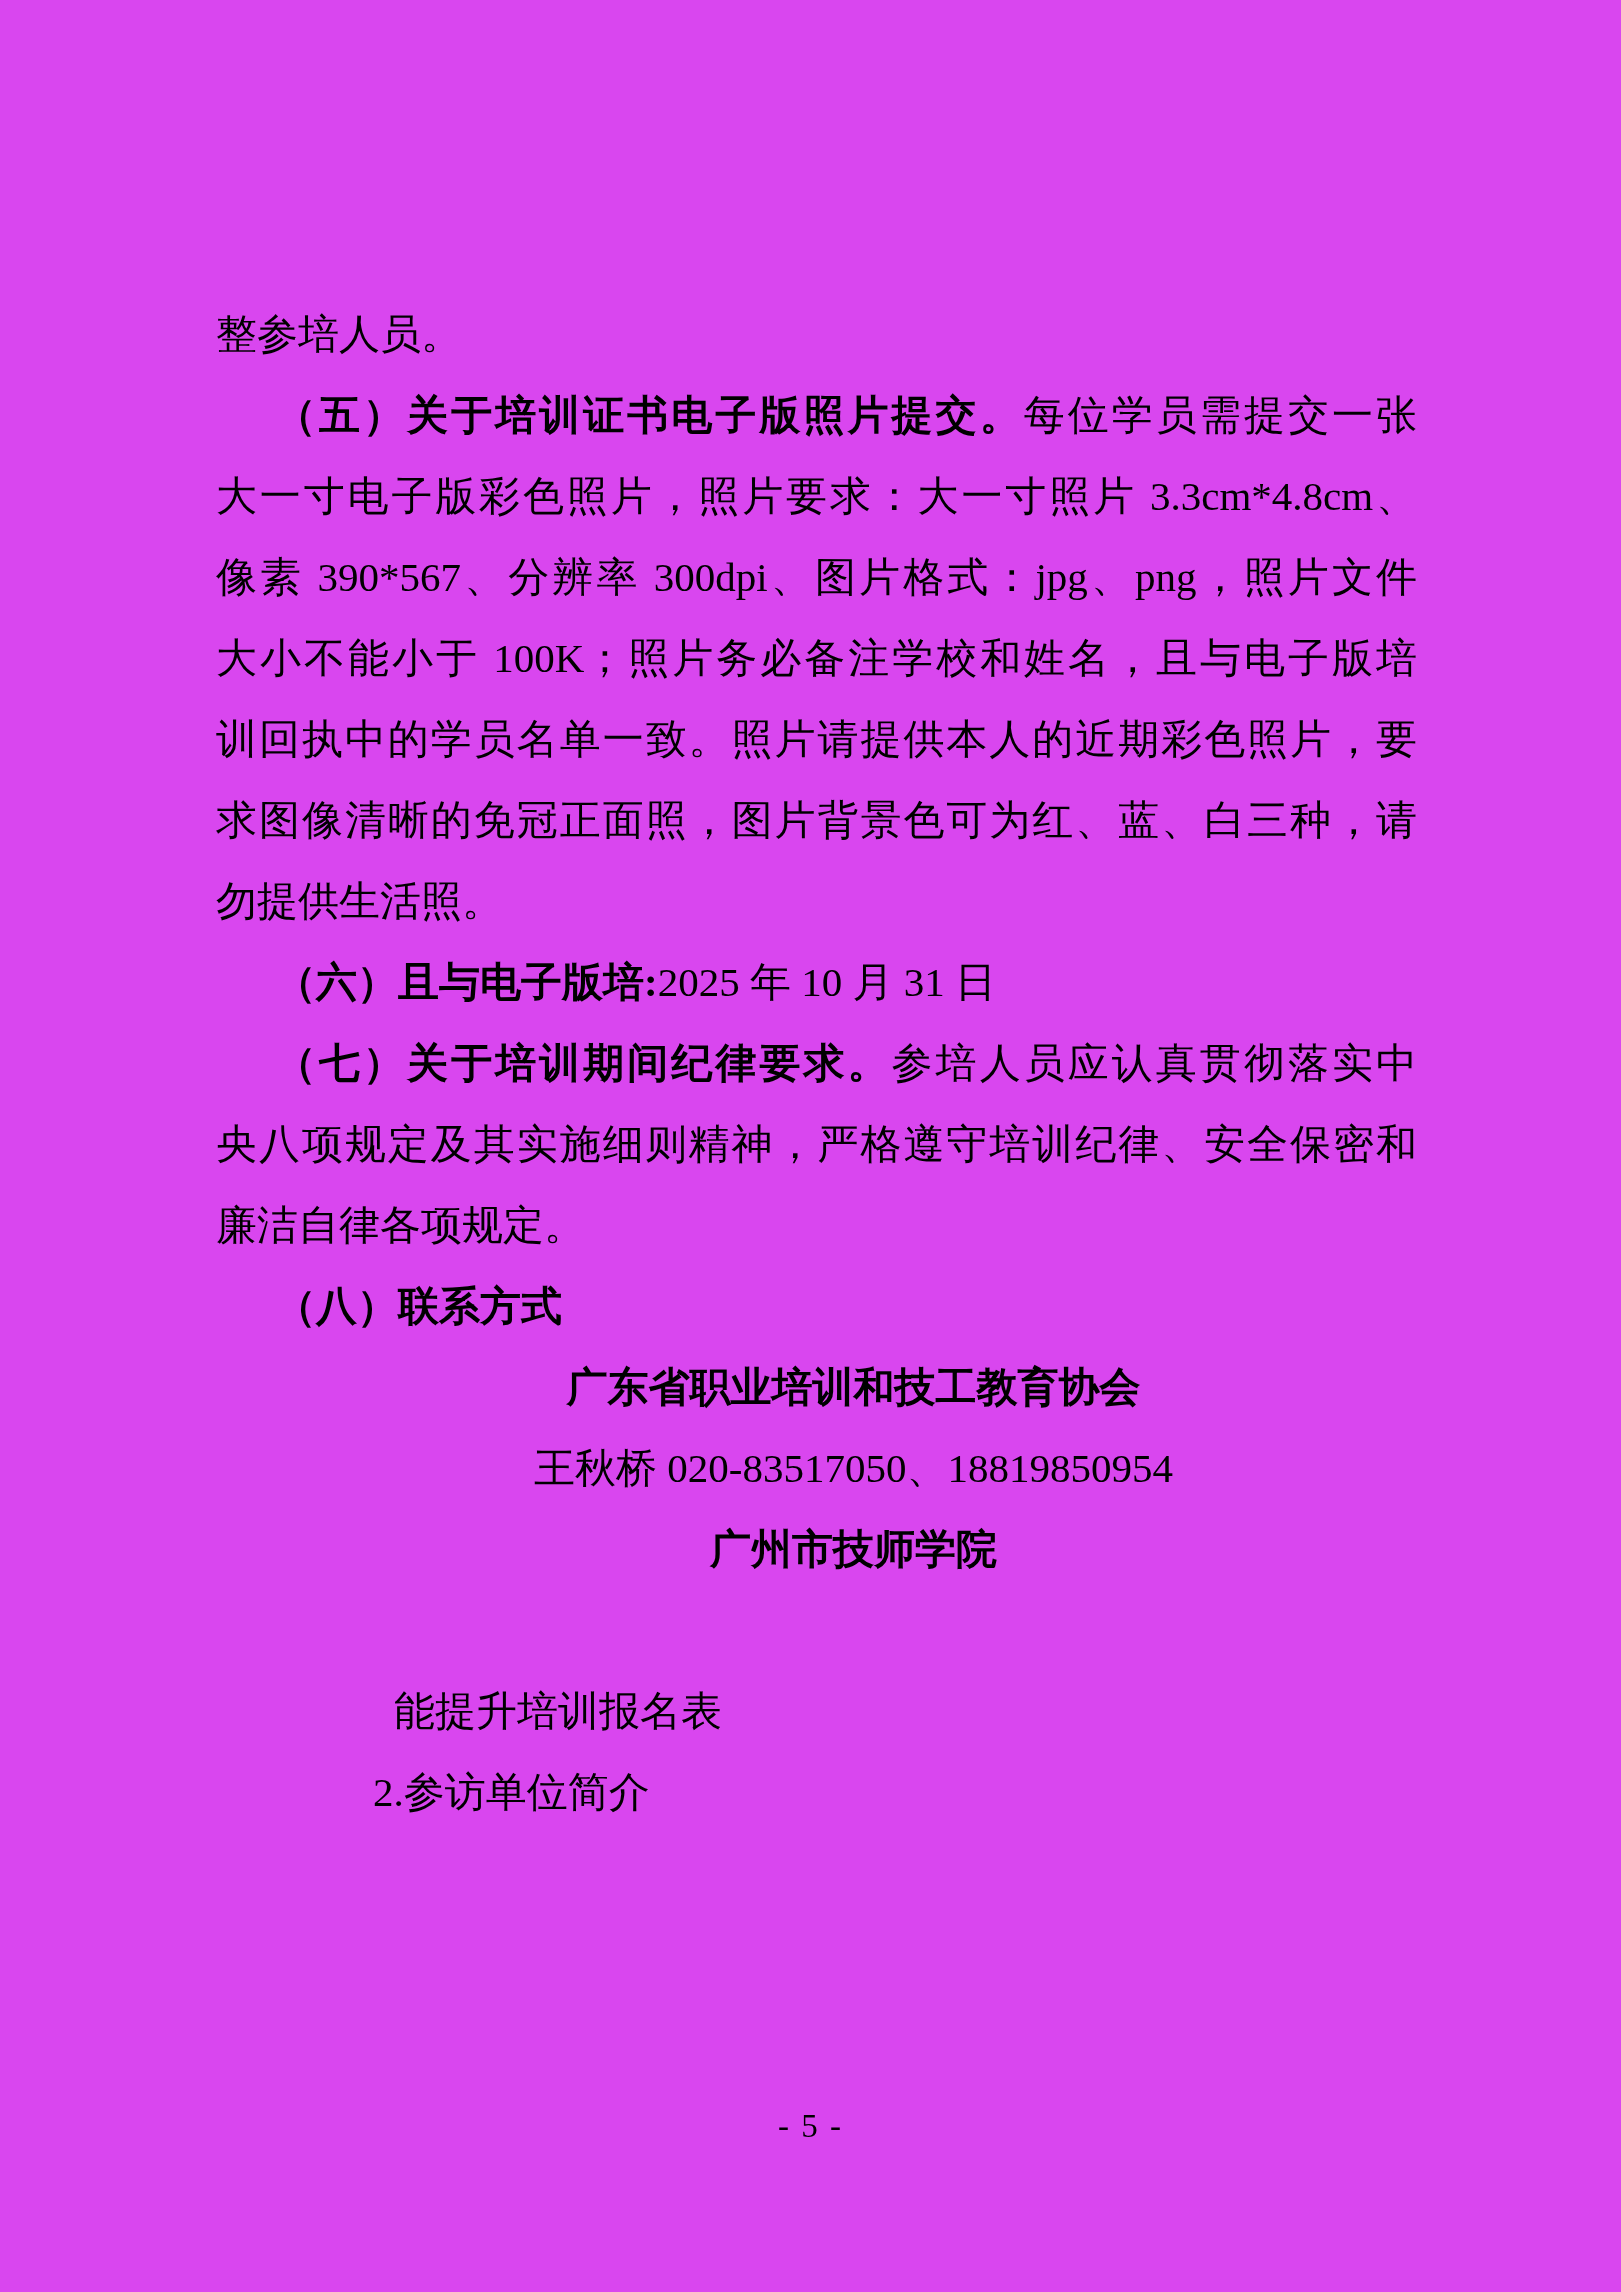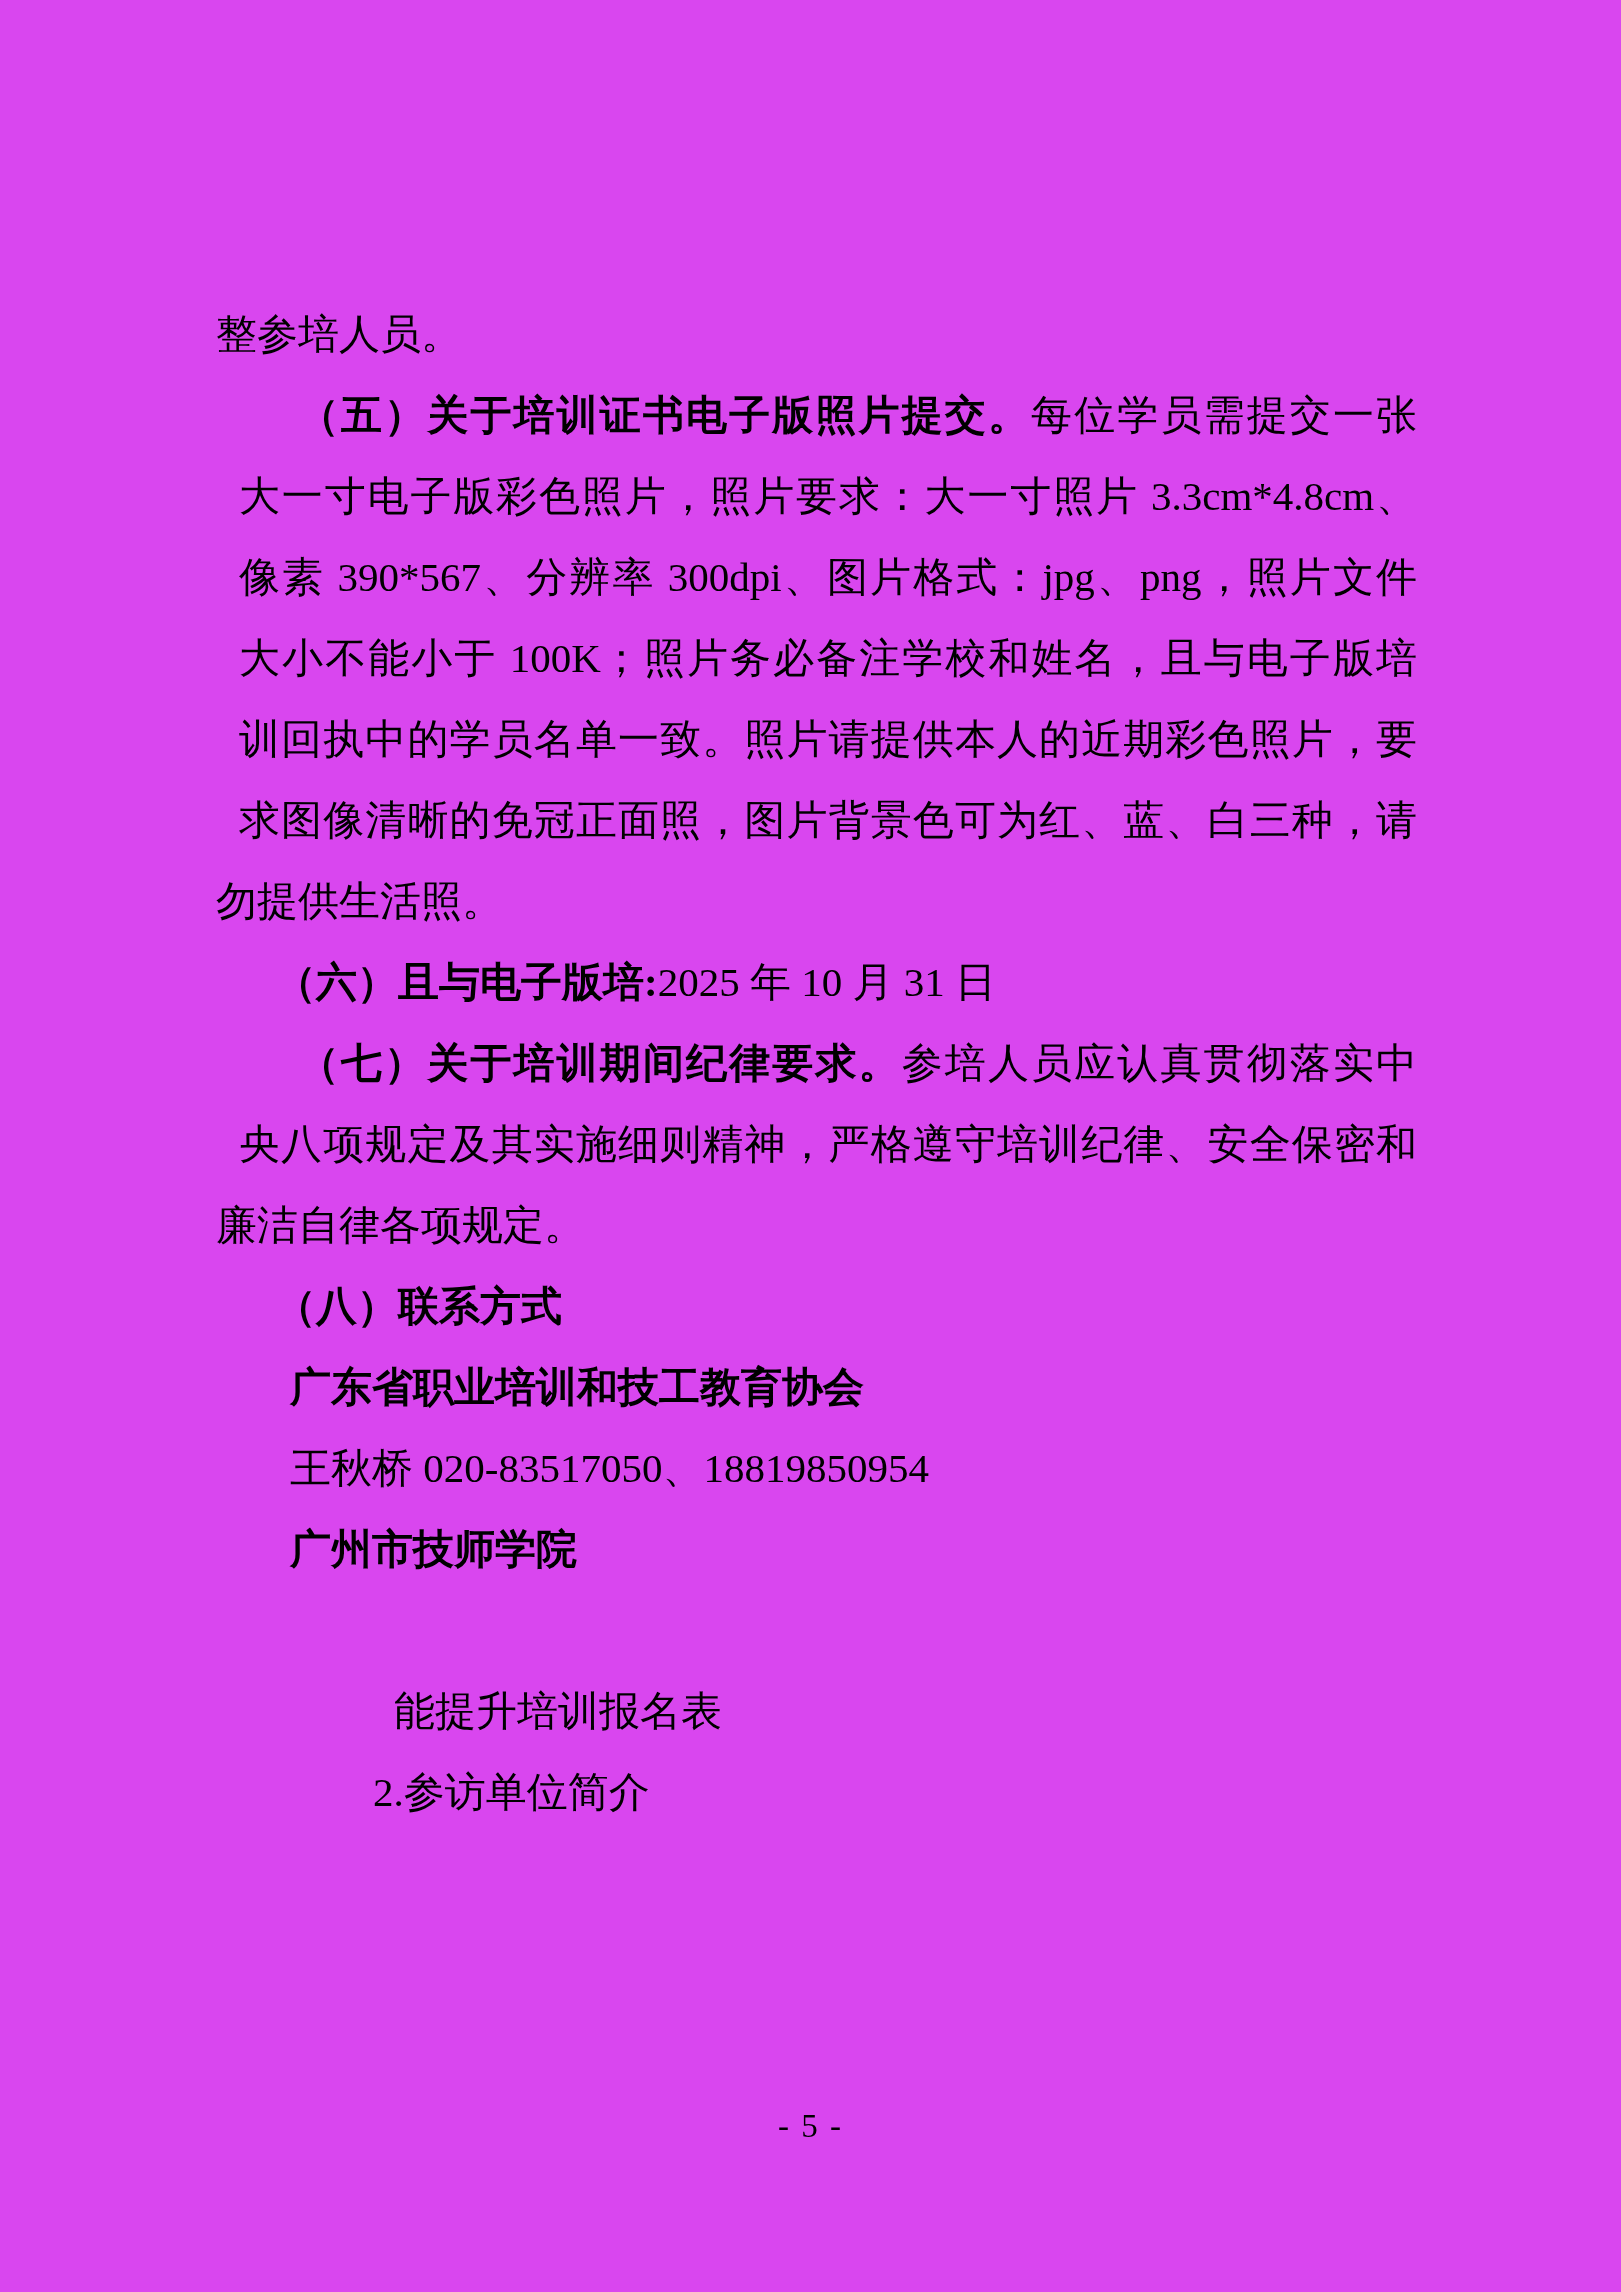"（五）关于培训证书电子版照片提交。每位学员需提交一张" .jfull { margin-left: 23px -> none }
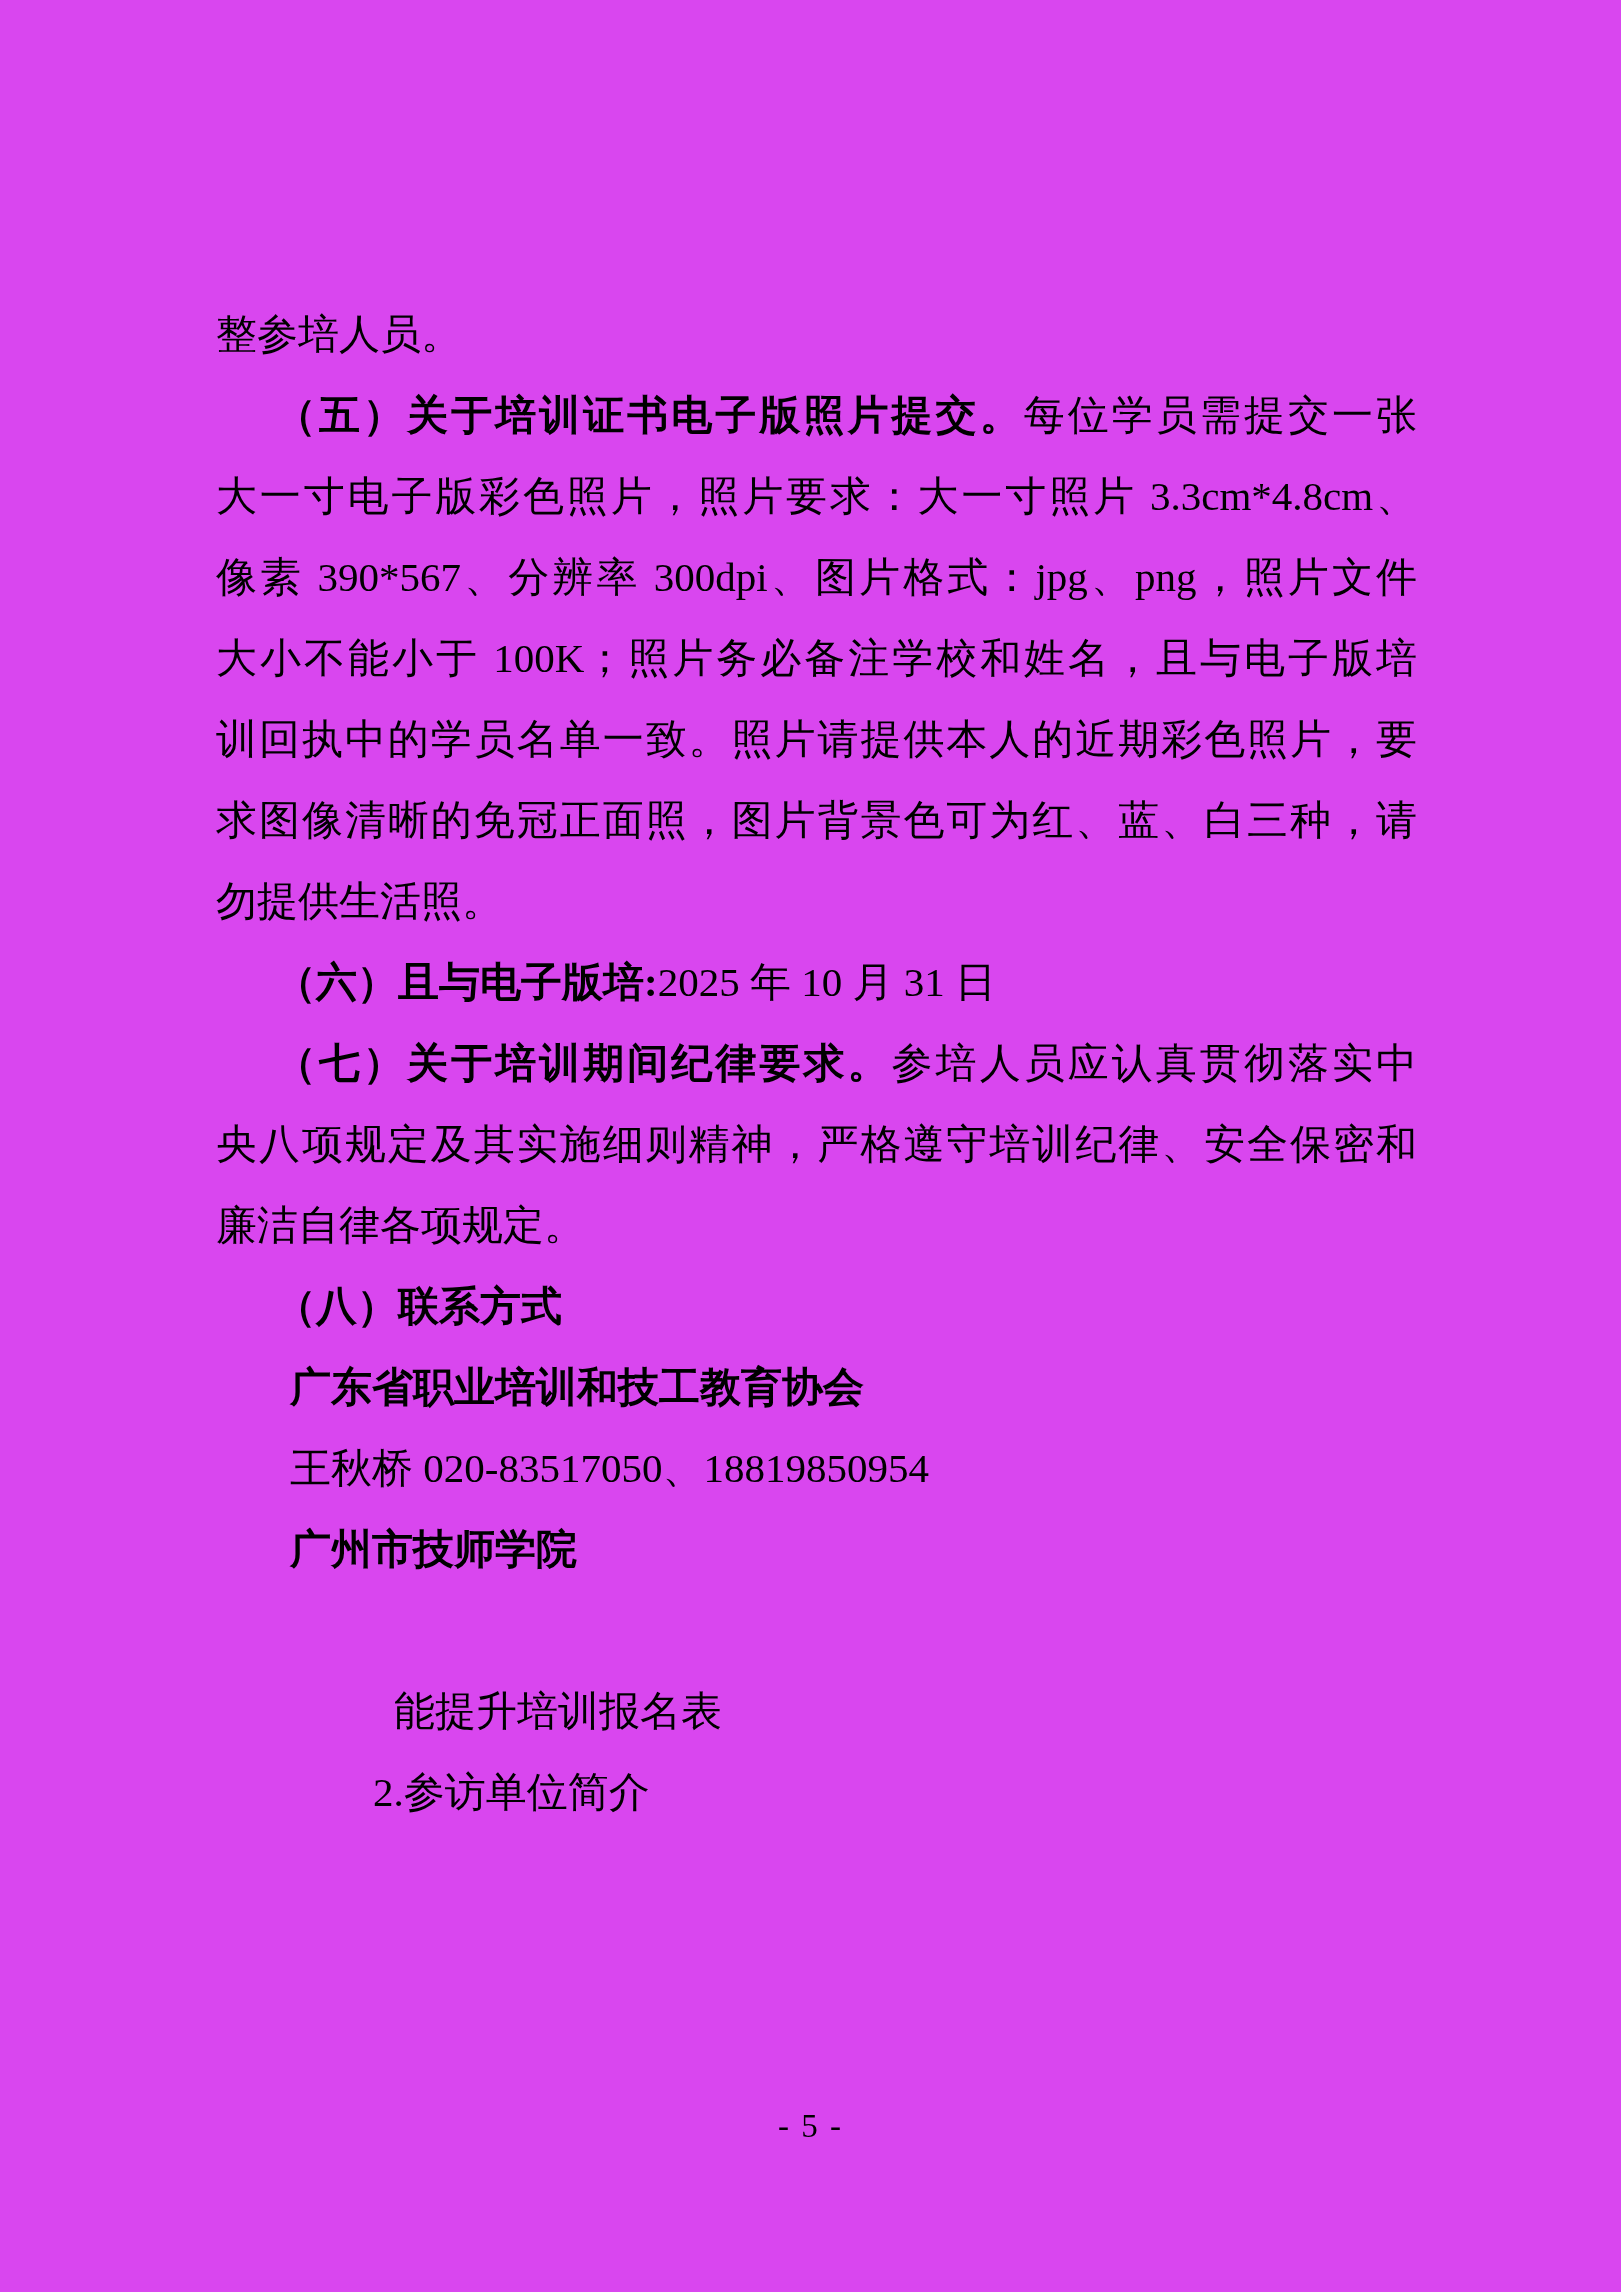"广东省职业培训和技工教育协会" .contact { text-align: none -> center }
